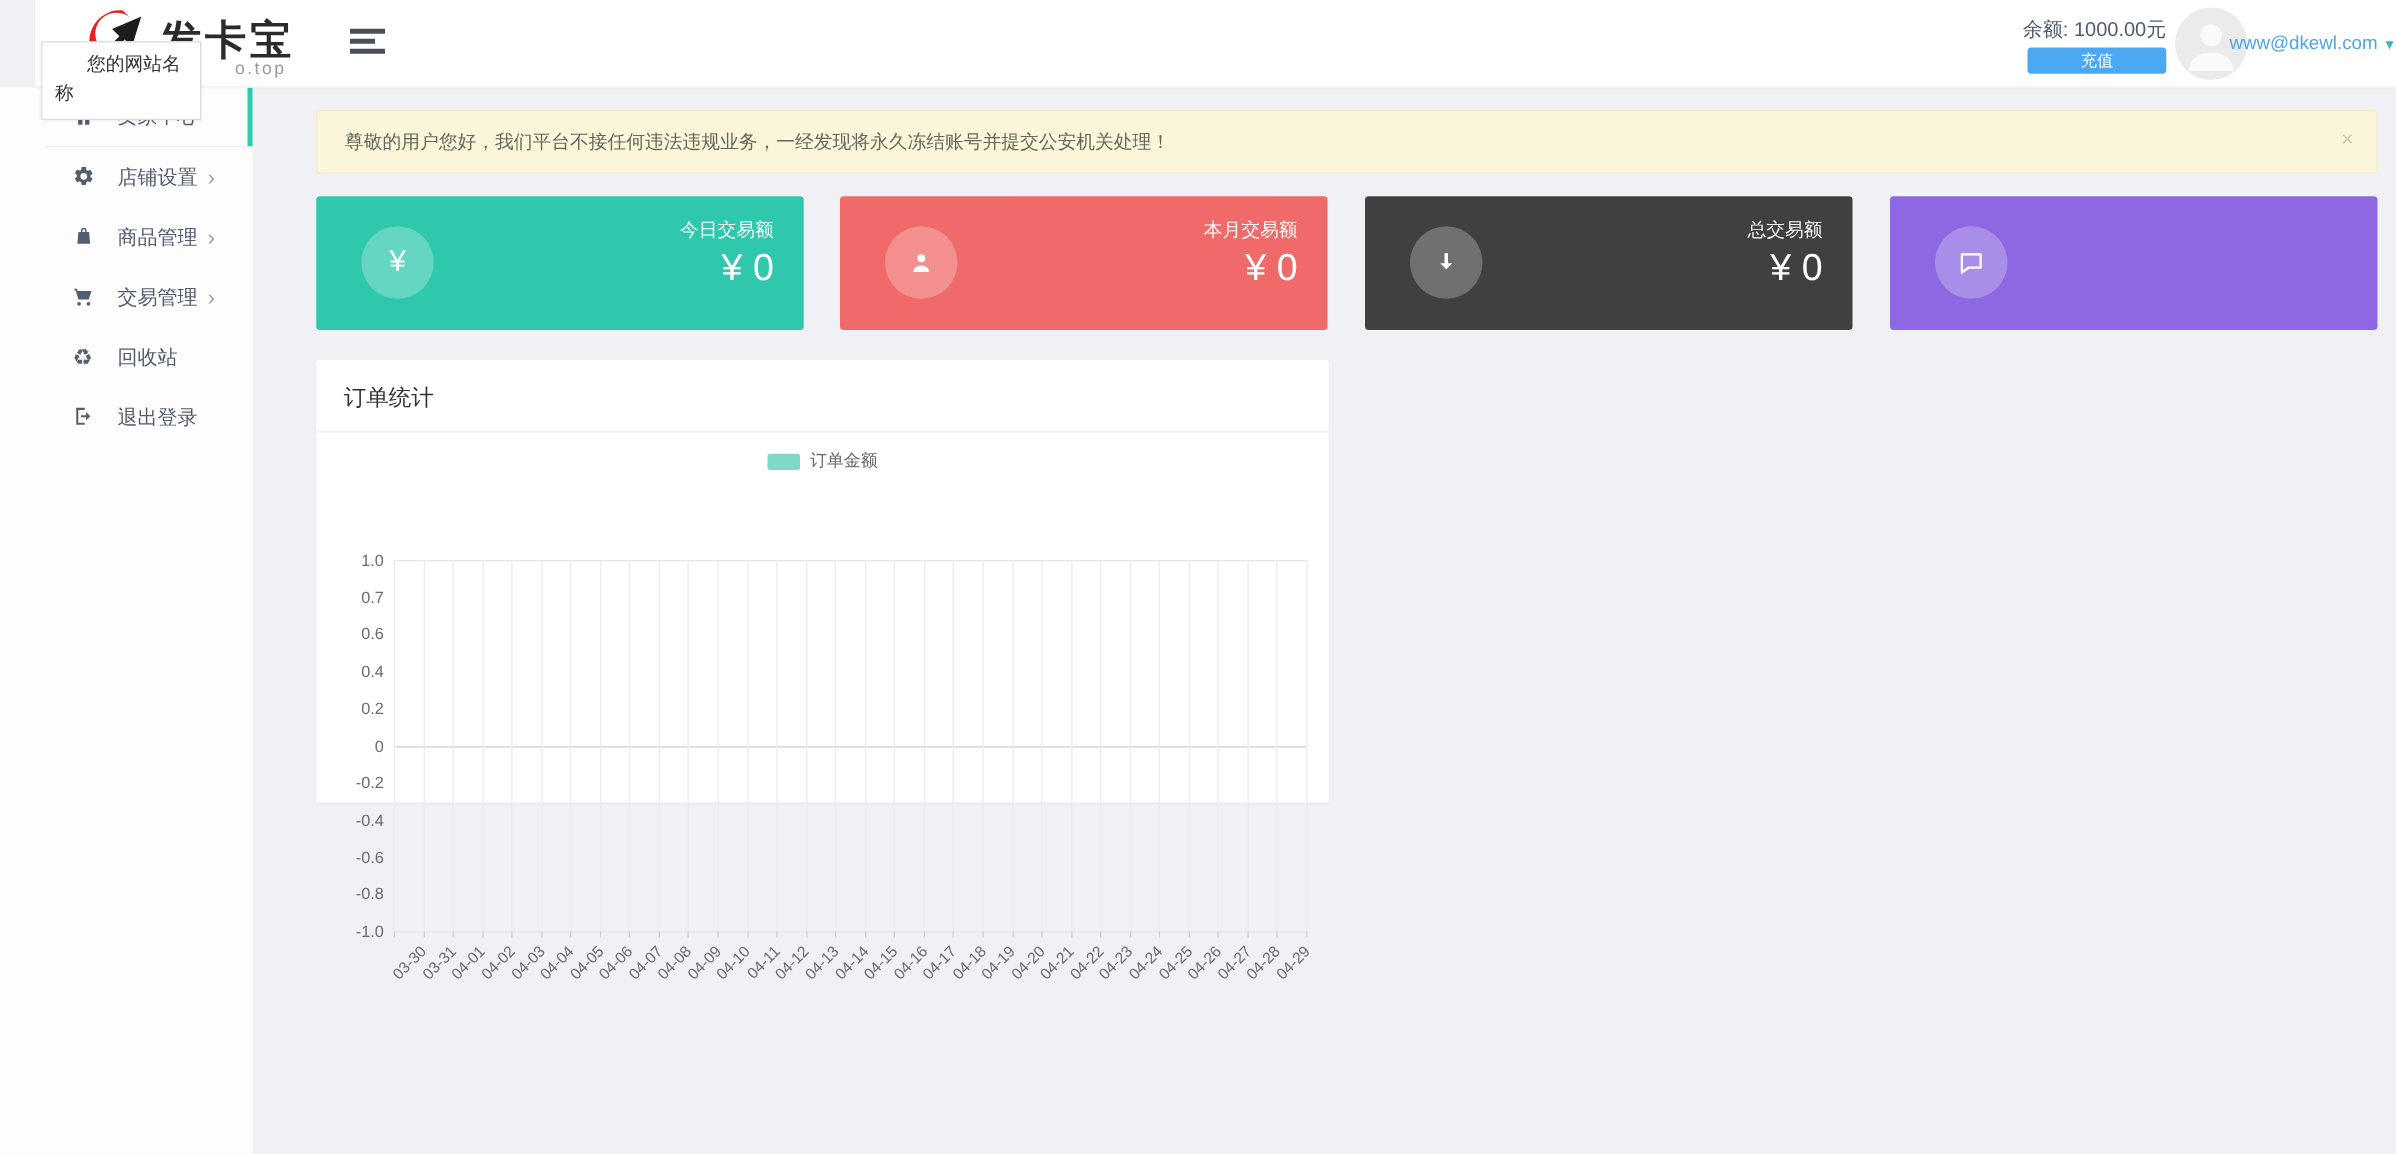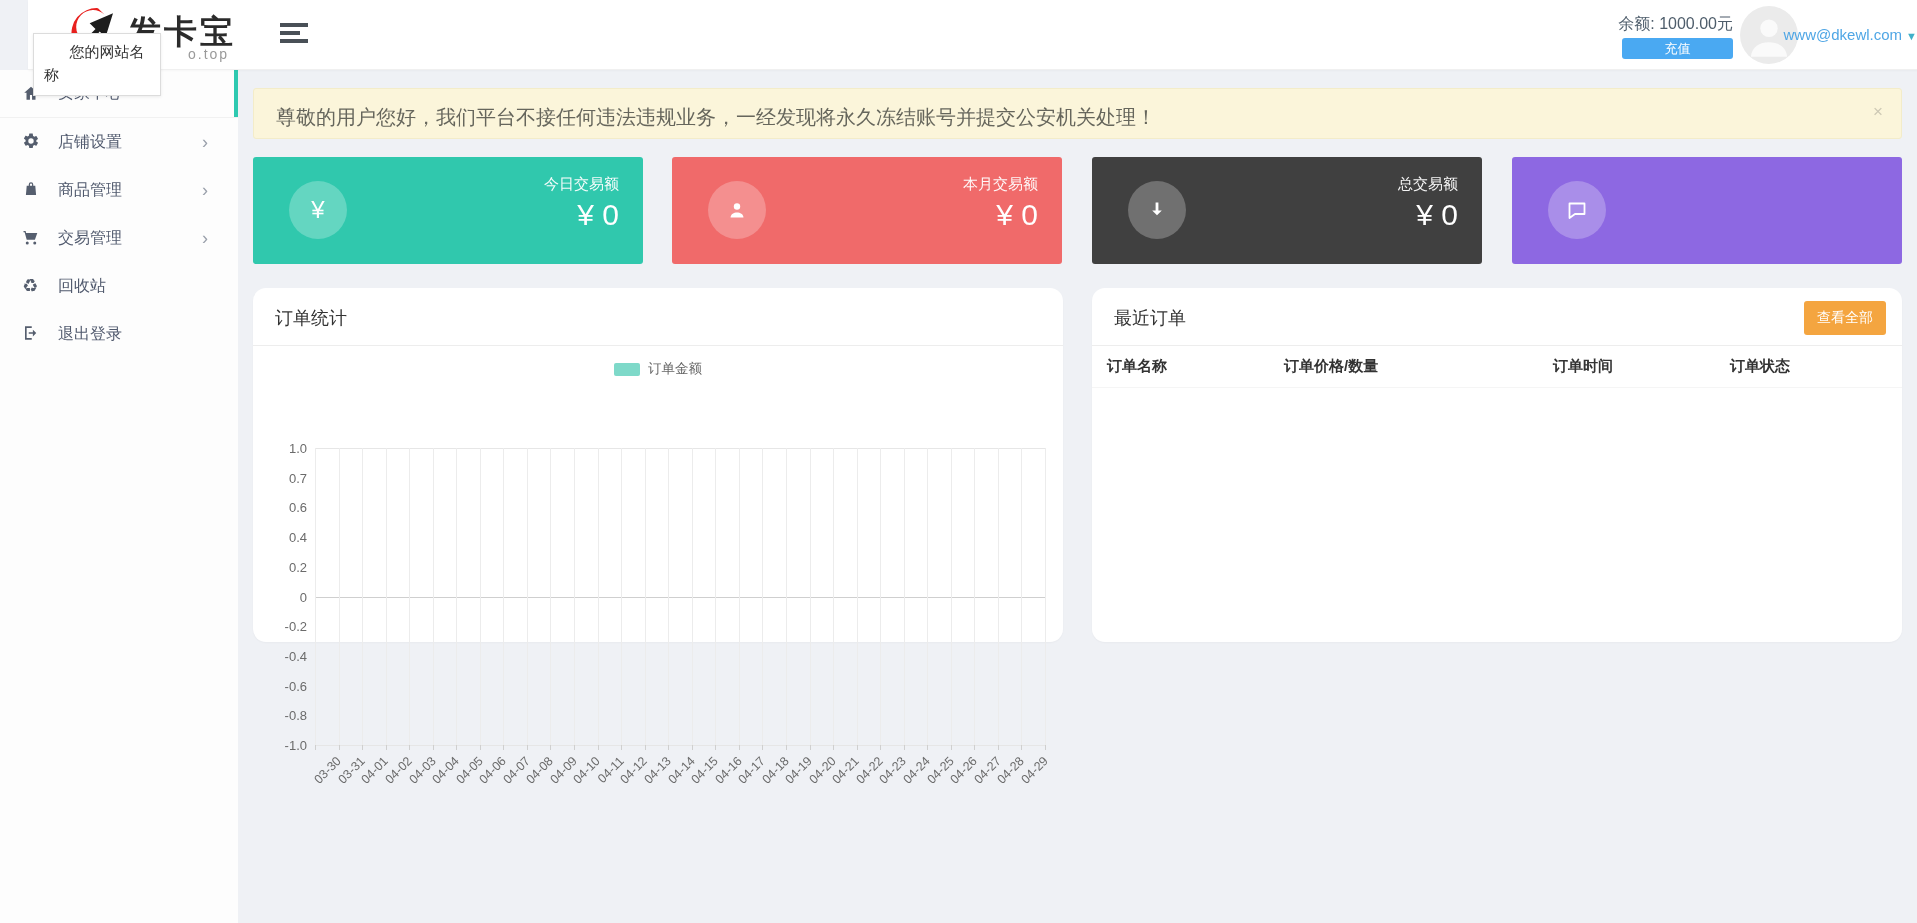"尊敬的用户您好，我们平台不接任何违法违规业务，一经发现将永久冻结账号并提交公安机" #notice .txt { font-size: 20px -> 15px }
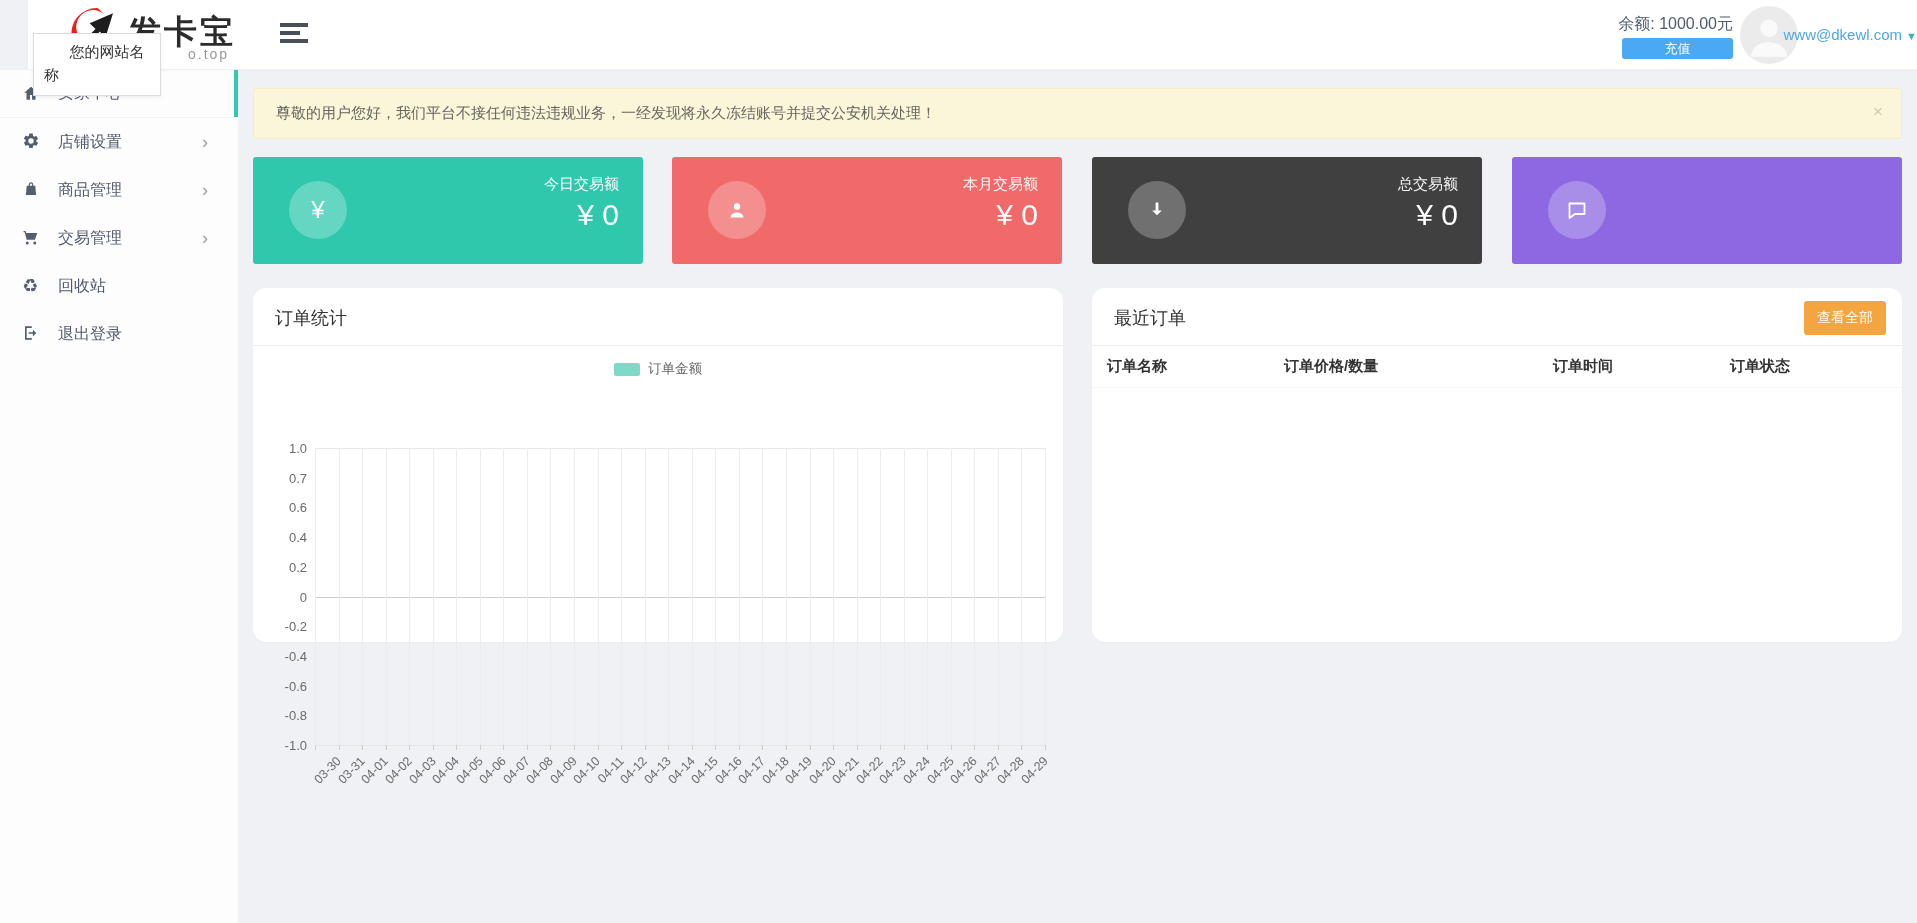"店铺设置" #sidebar { padding-left: none -> 36px; width: 238px -> 202px }
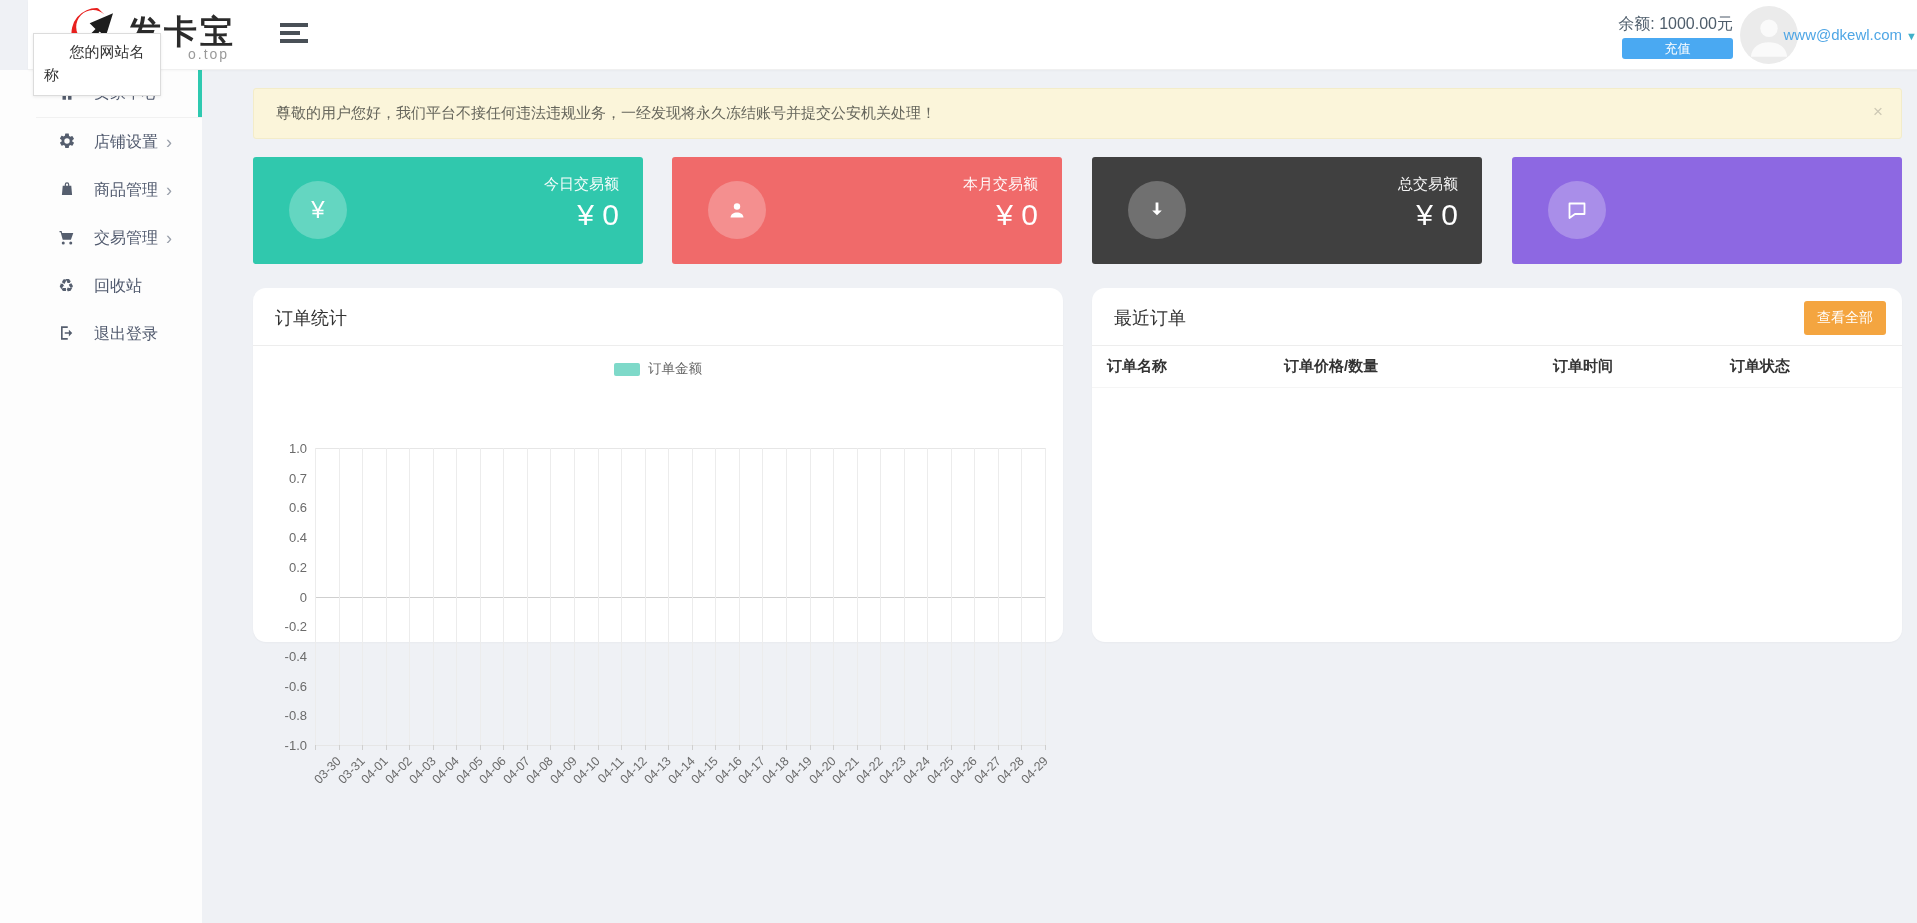"订单统计" .panel { border-radius: 13px -> 2px }
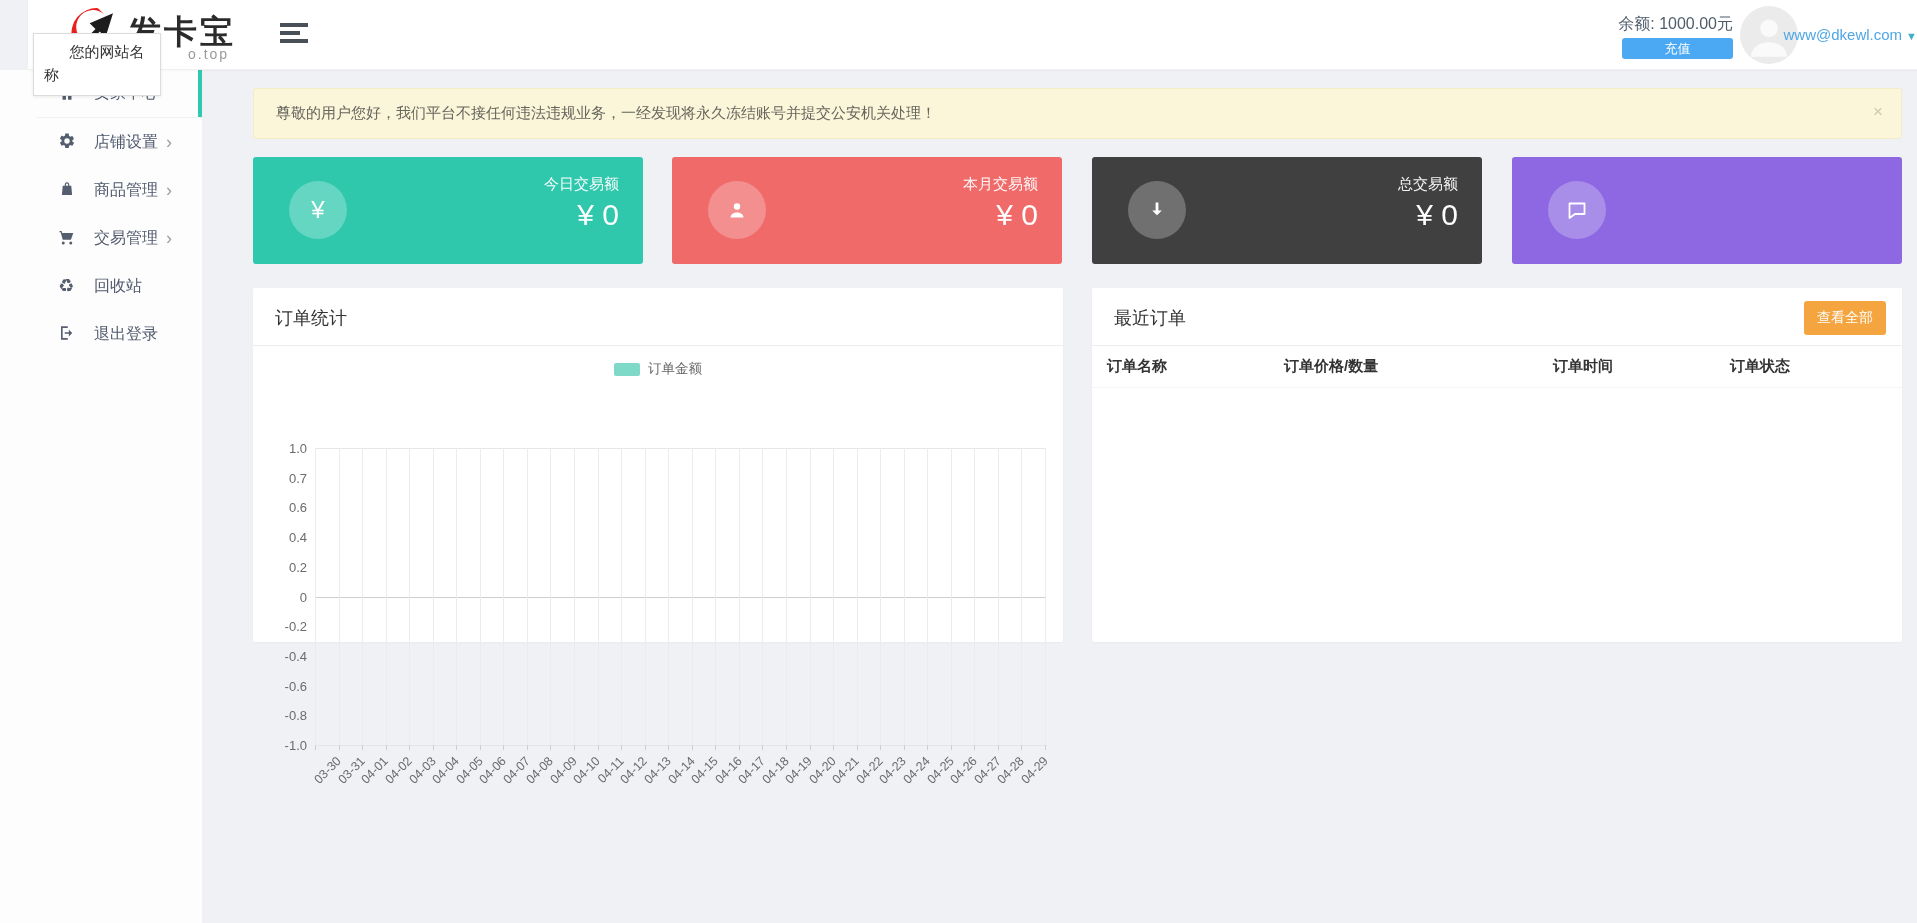"最近订单" div.panel { html: <div> <div> <div>最近订单</div> <div>查看全部</div> </div> <div> <span>订单名称</span> <span>订单价格/数量</span> <span>订单时间</span> <span>订单状态</span> </div> <div></div> </div> -> none }
